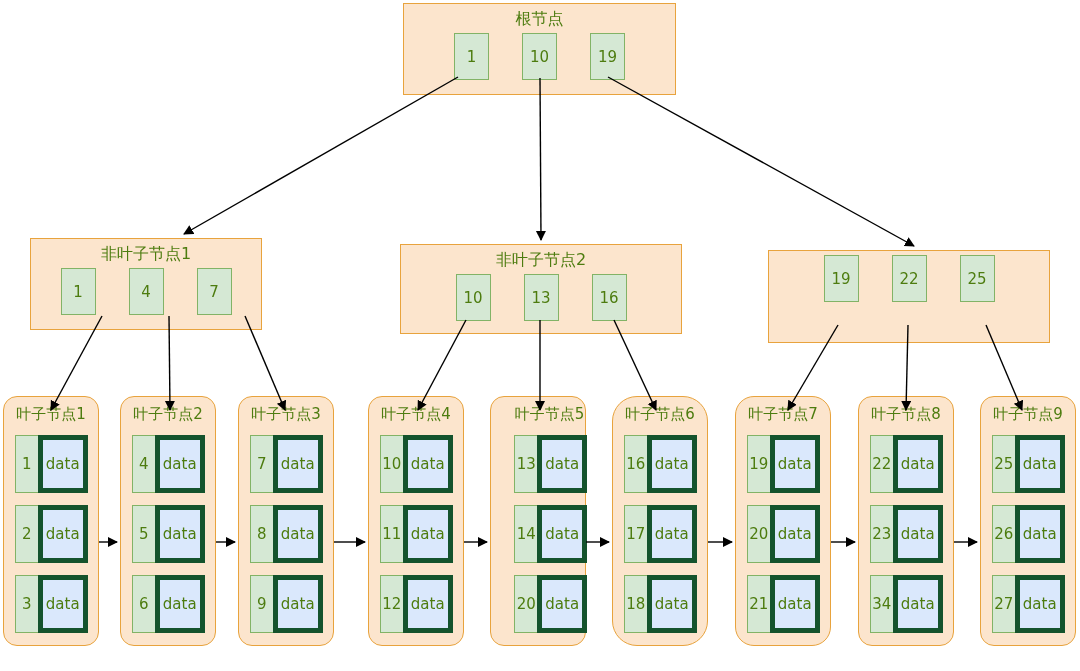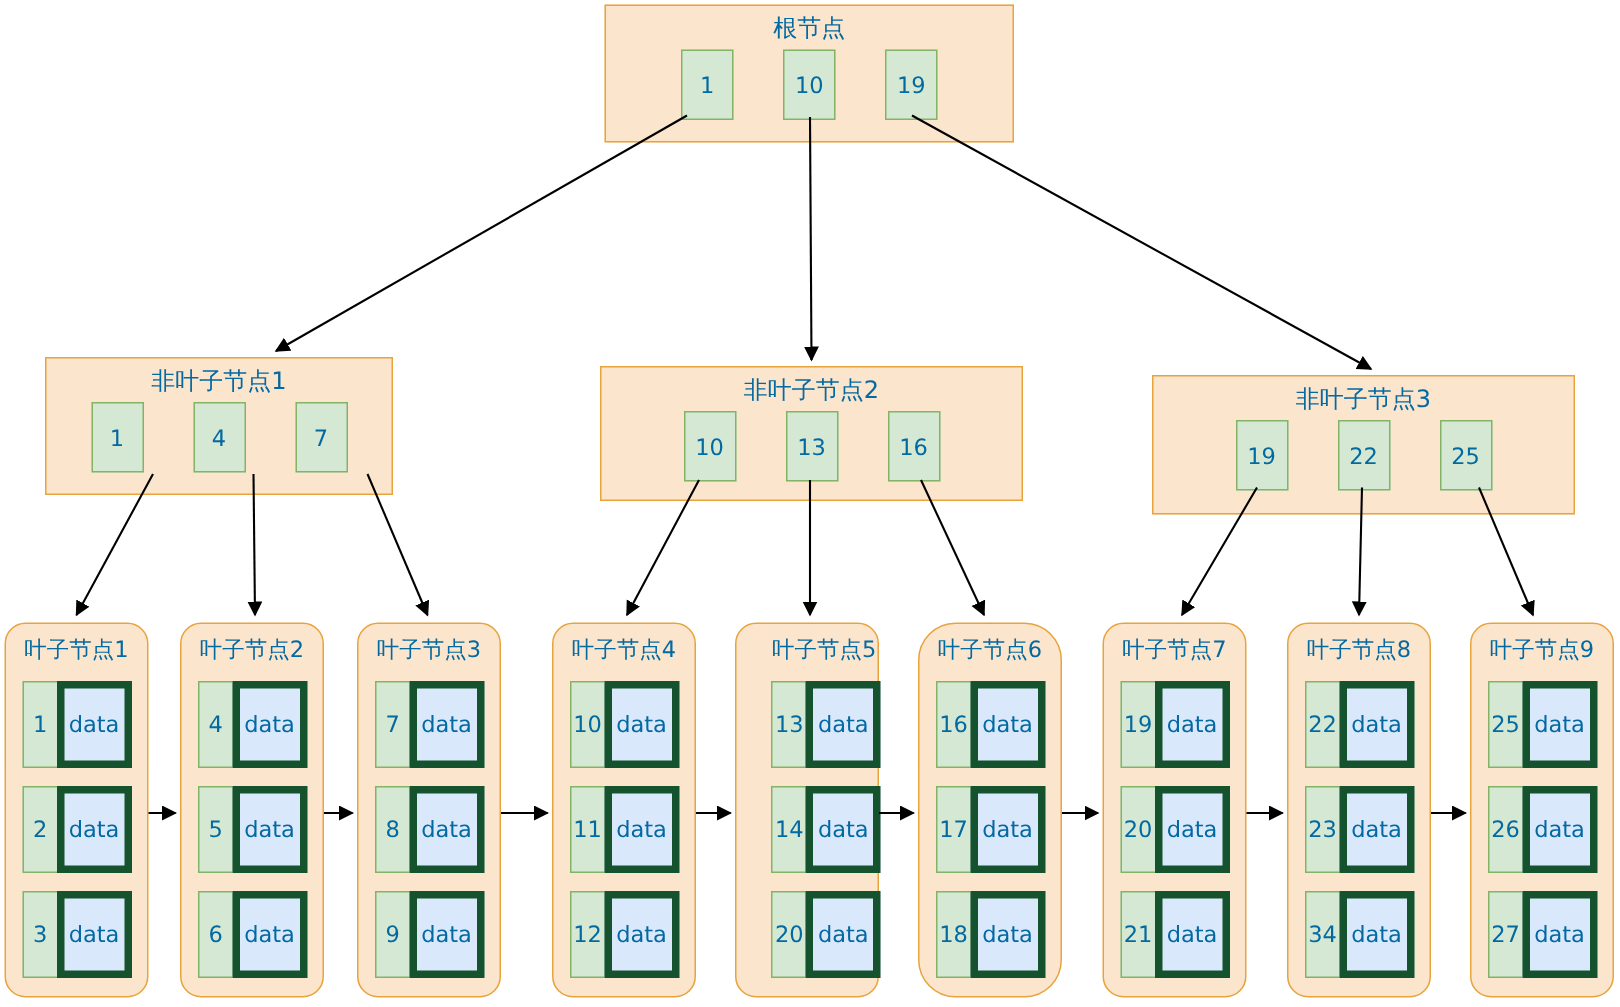"根节点" .canvas { color: #0369a1 -> #4d7c0f }
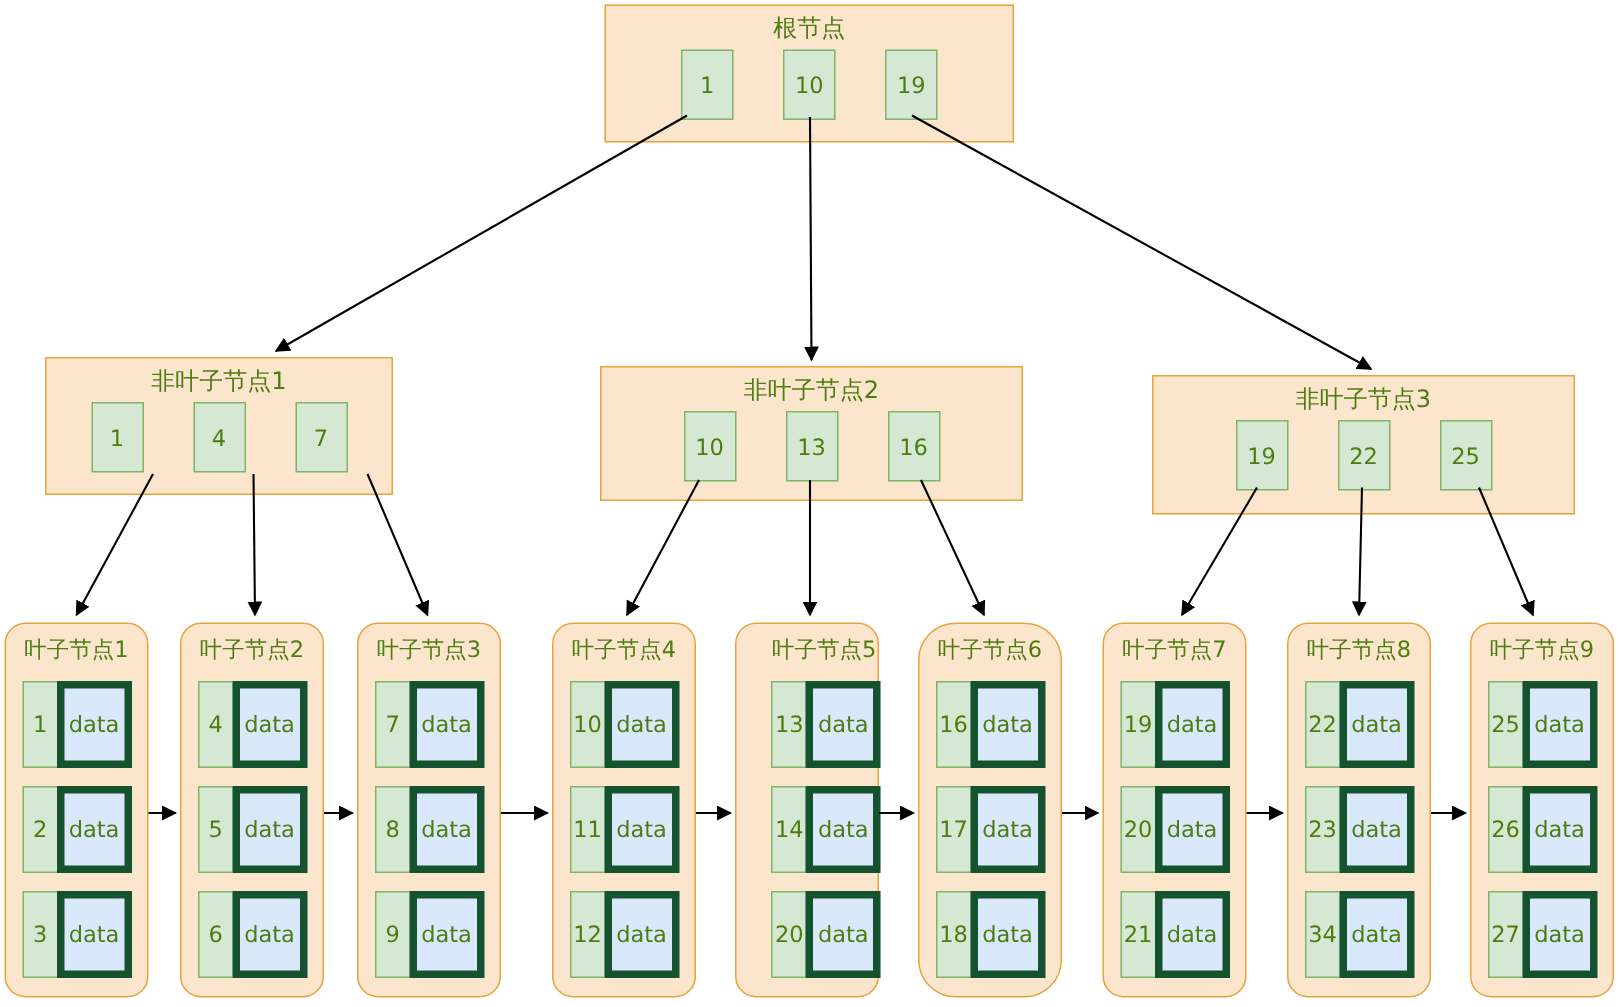"非叶子节点3" div.node-title { html: <div>非叶子节点3</div> -> none }
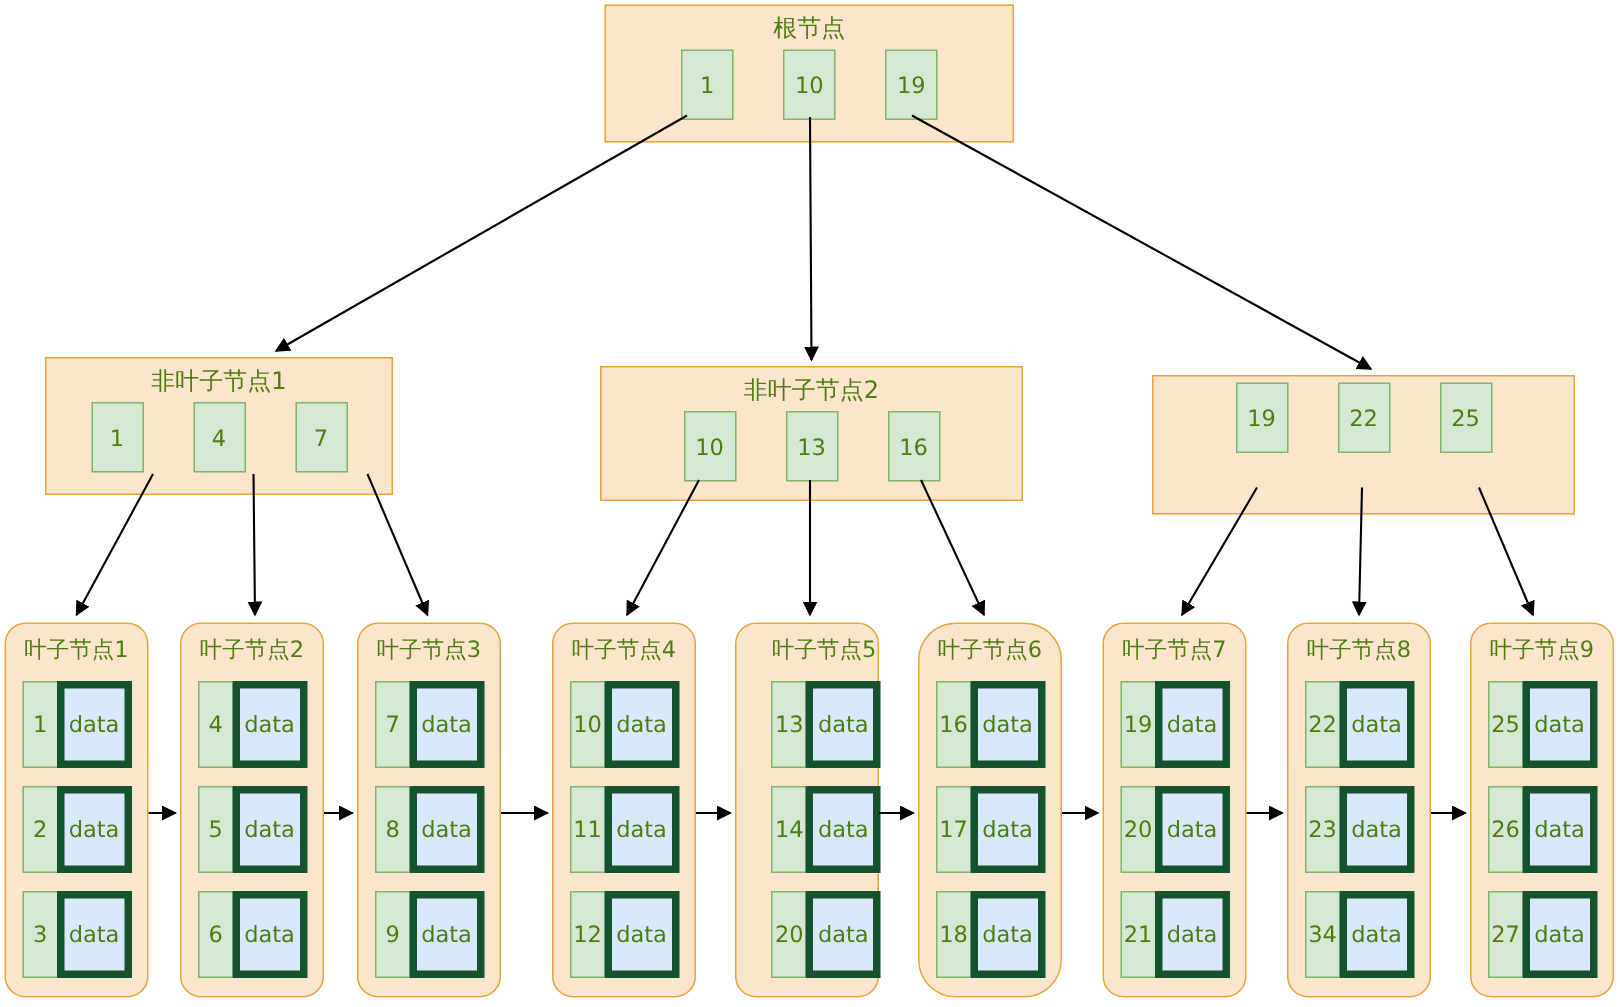"叶子节点1" .leaf { top: 415px -> 396px }
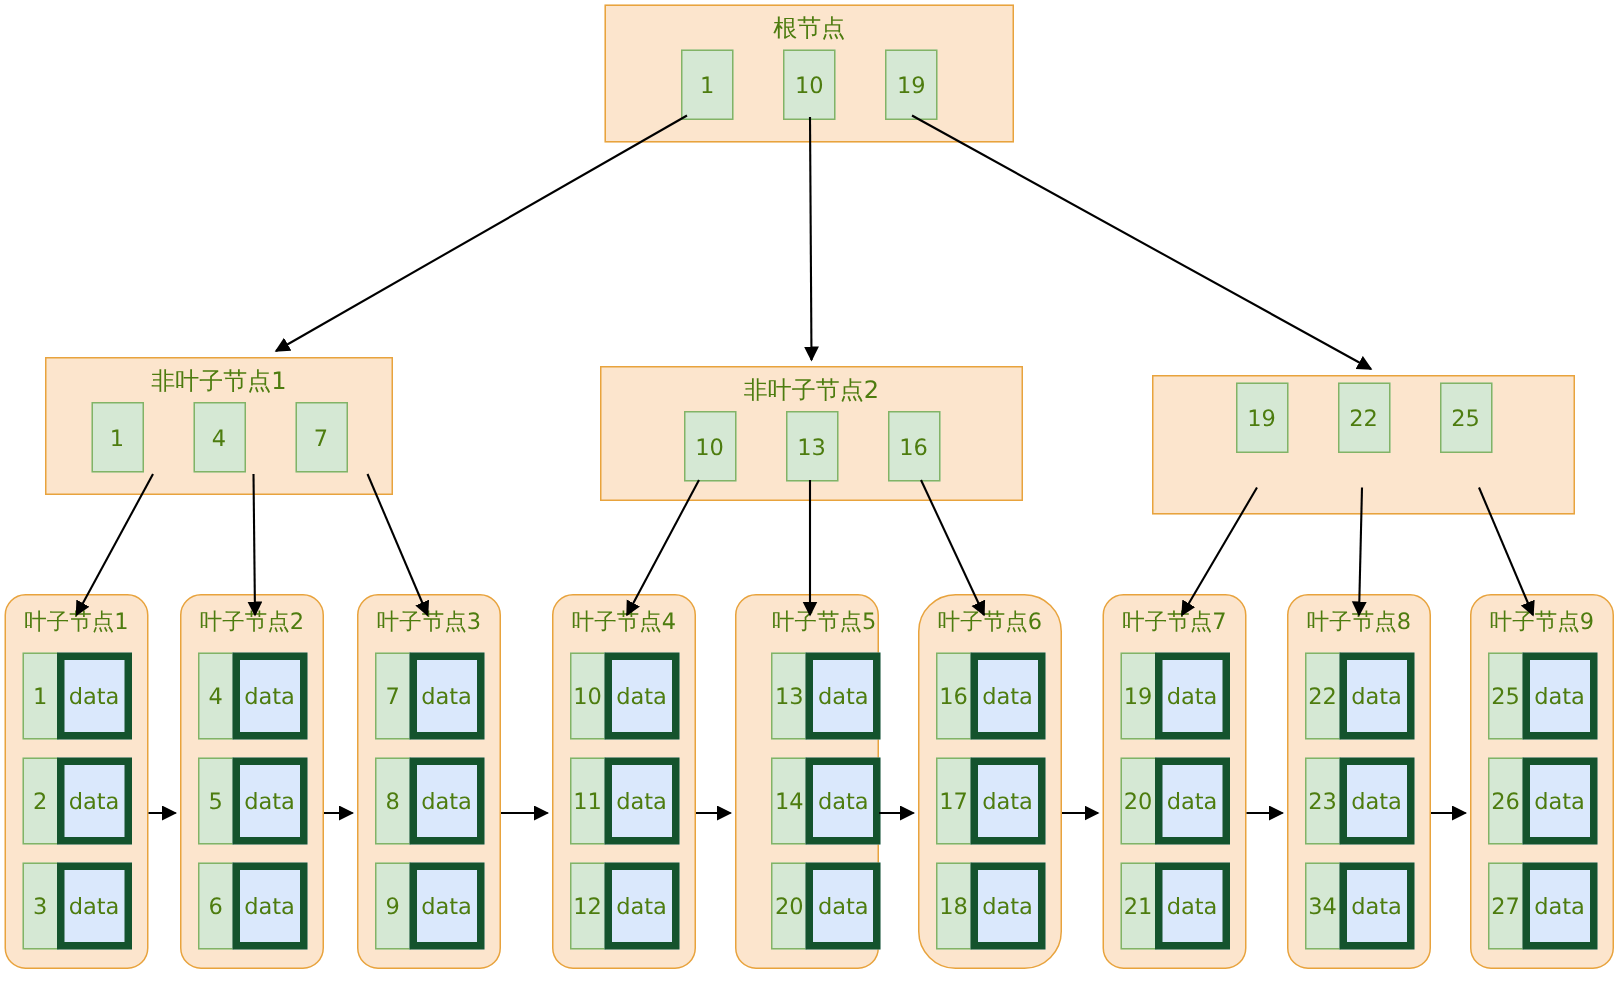"叶子节点7" div.leaf { border-radius: none -> 19px }
